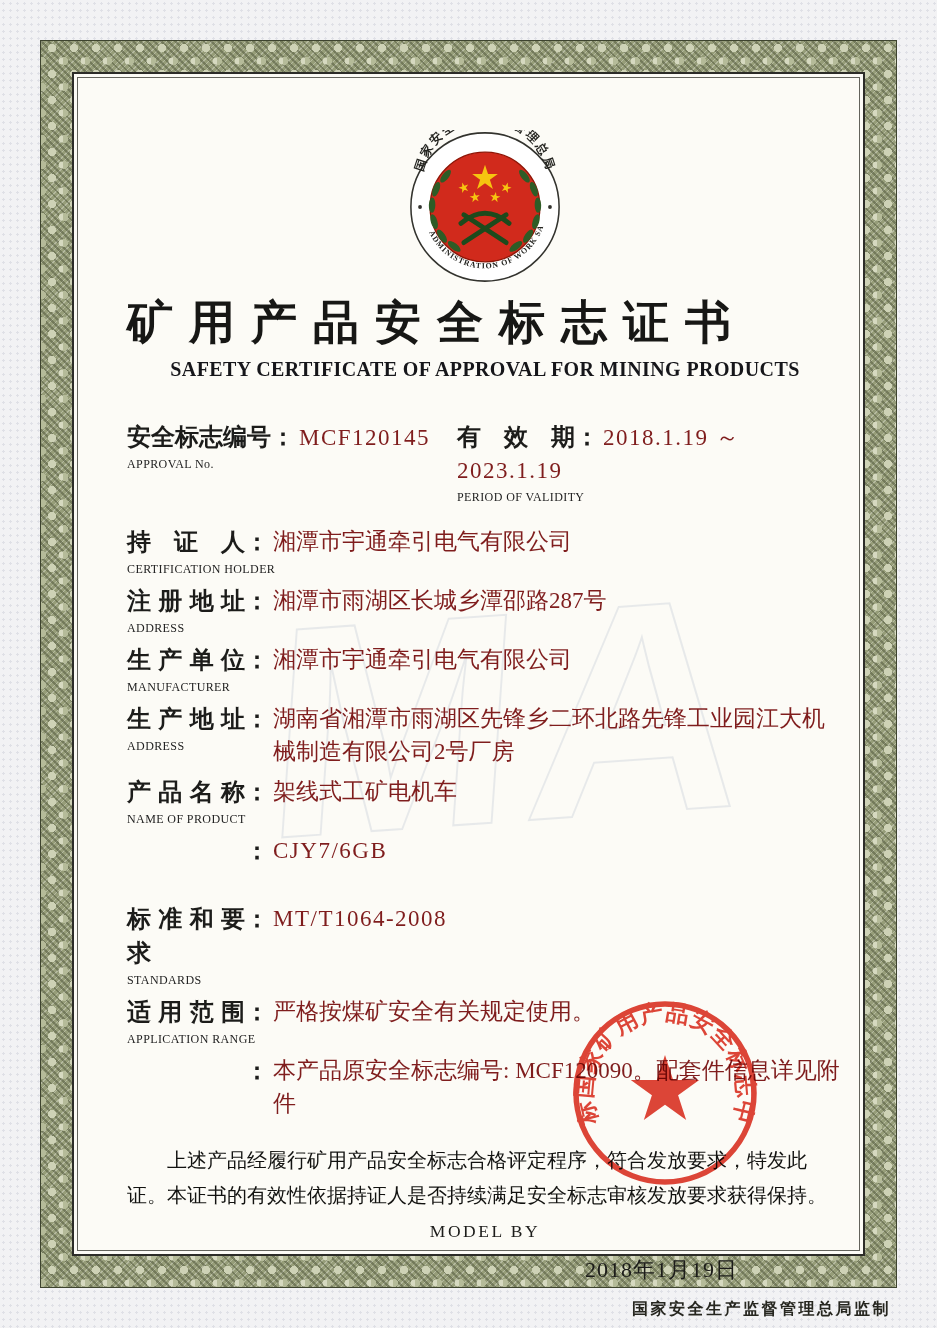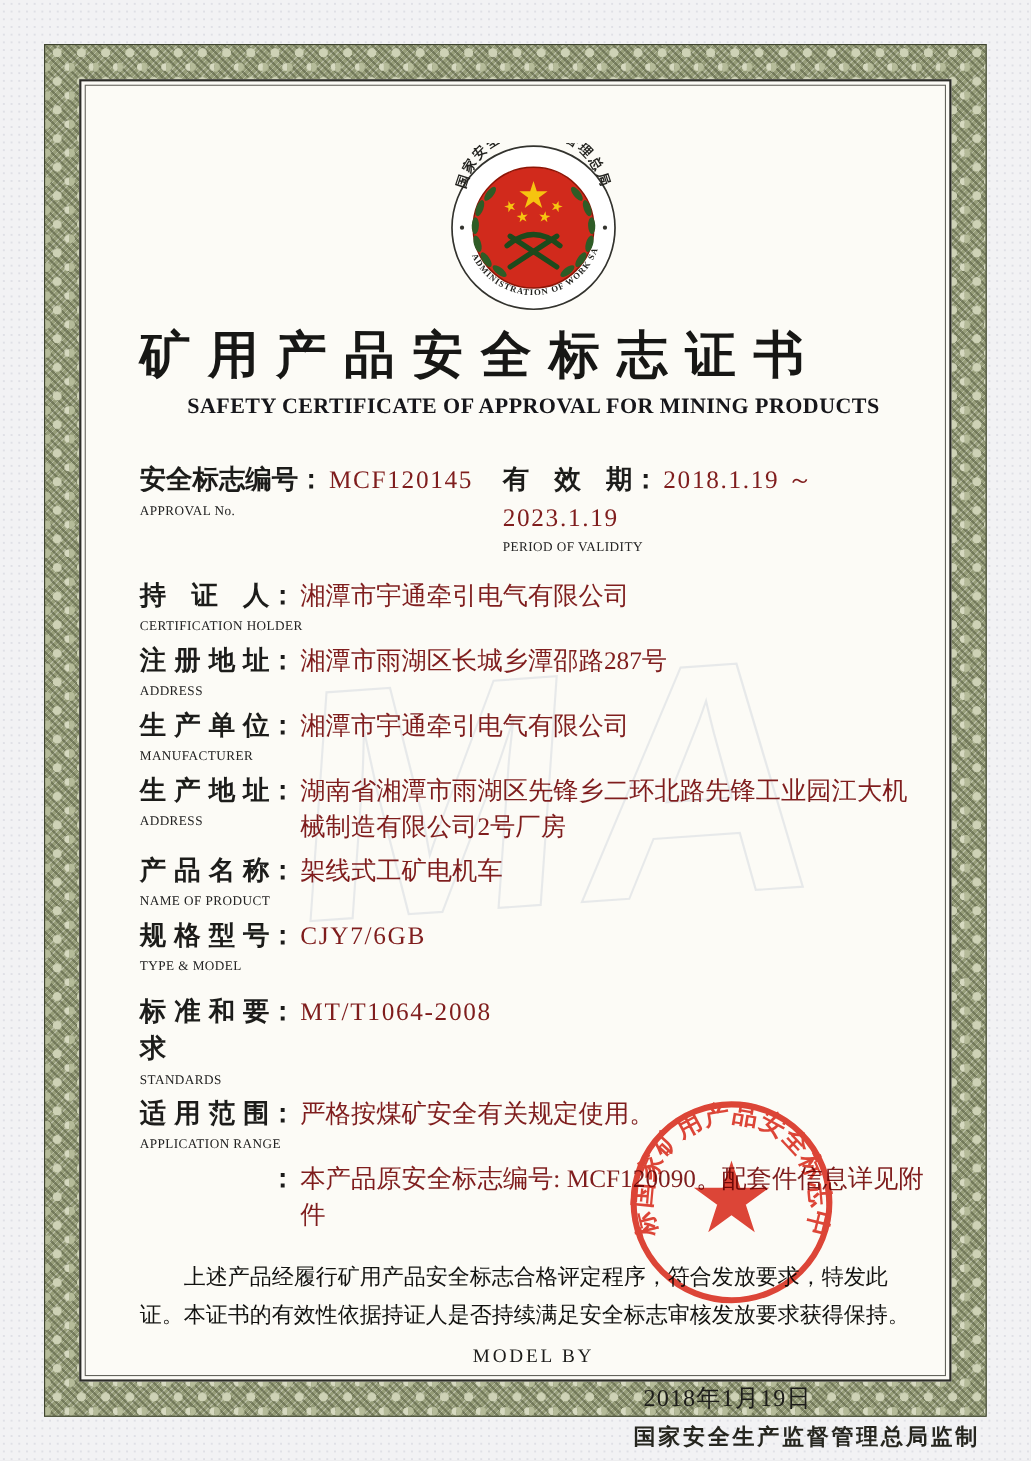"规格型号" div.left { html: <div> <span>规格型号</span> <div>TYPE &amp; MODEL</div> </div> -> none }
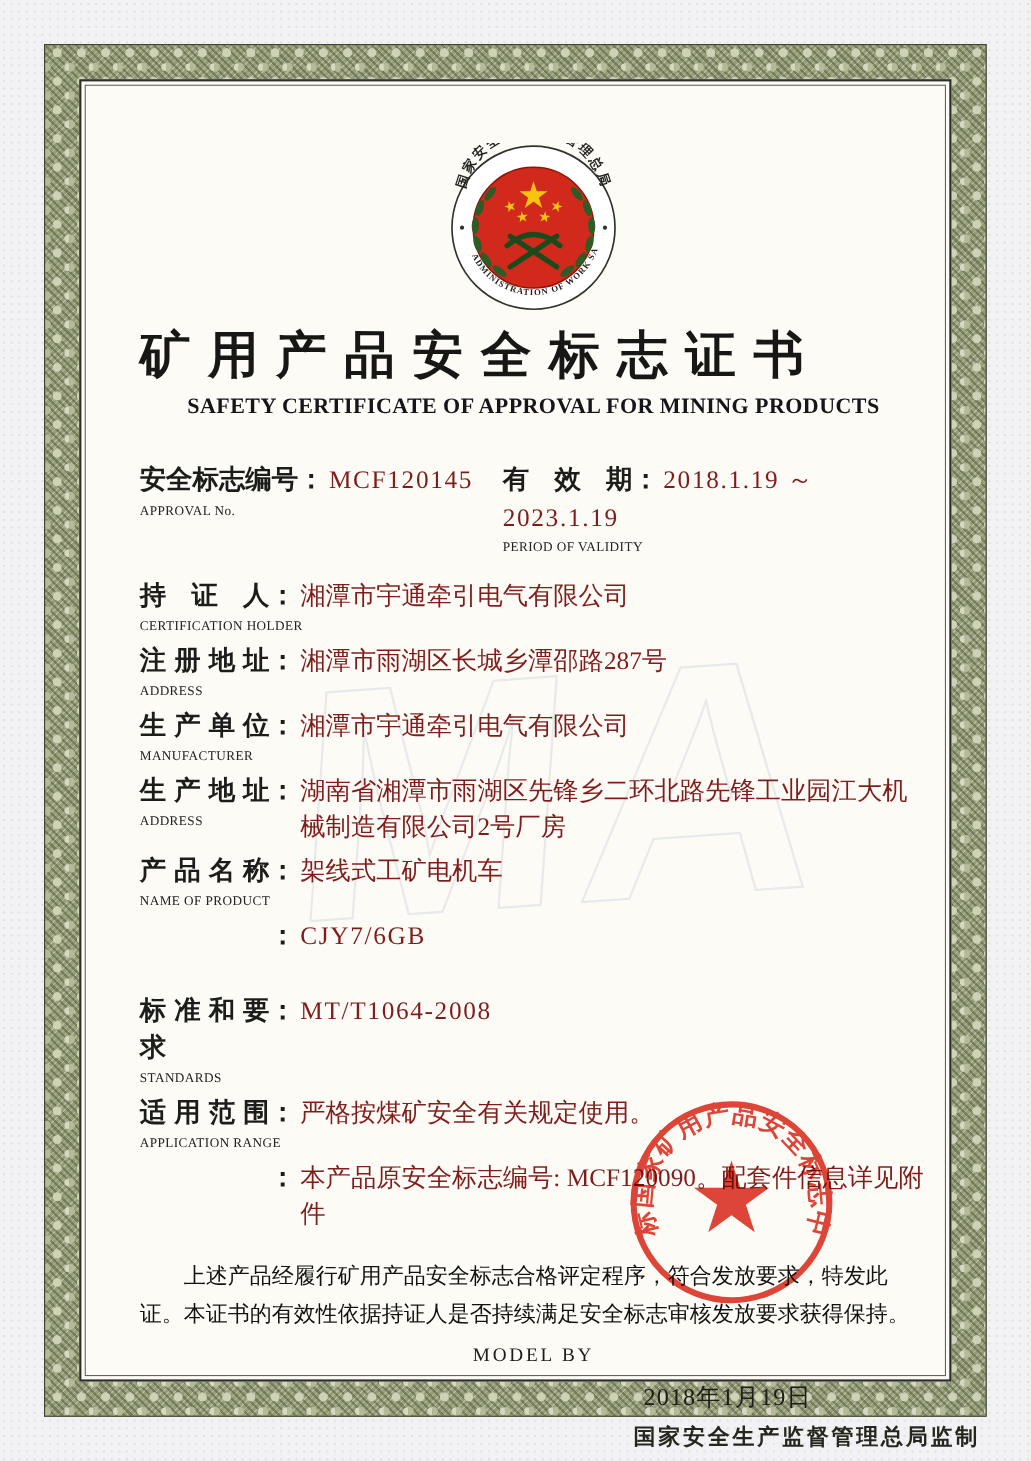"国家安全生产监督管理总局监制" .footer-credit { font-size: 20px -> 16px }
